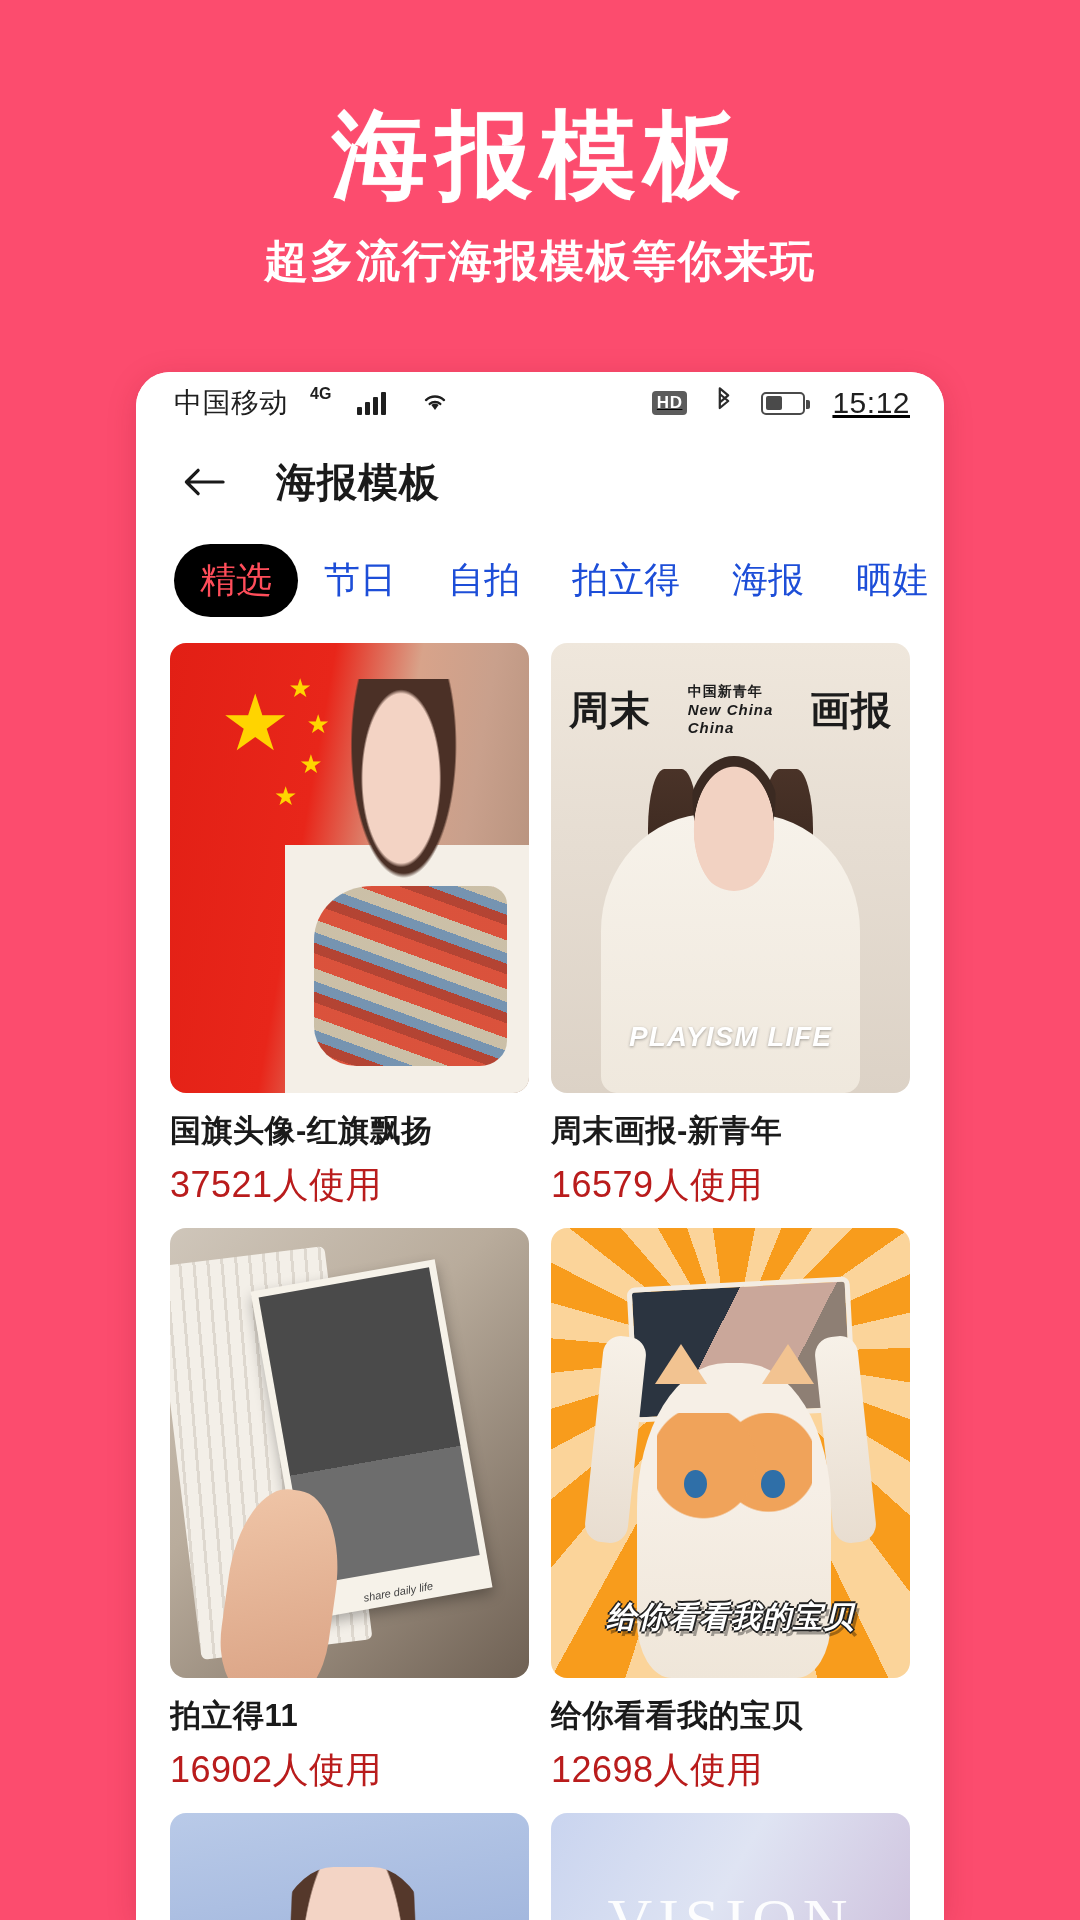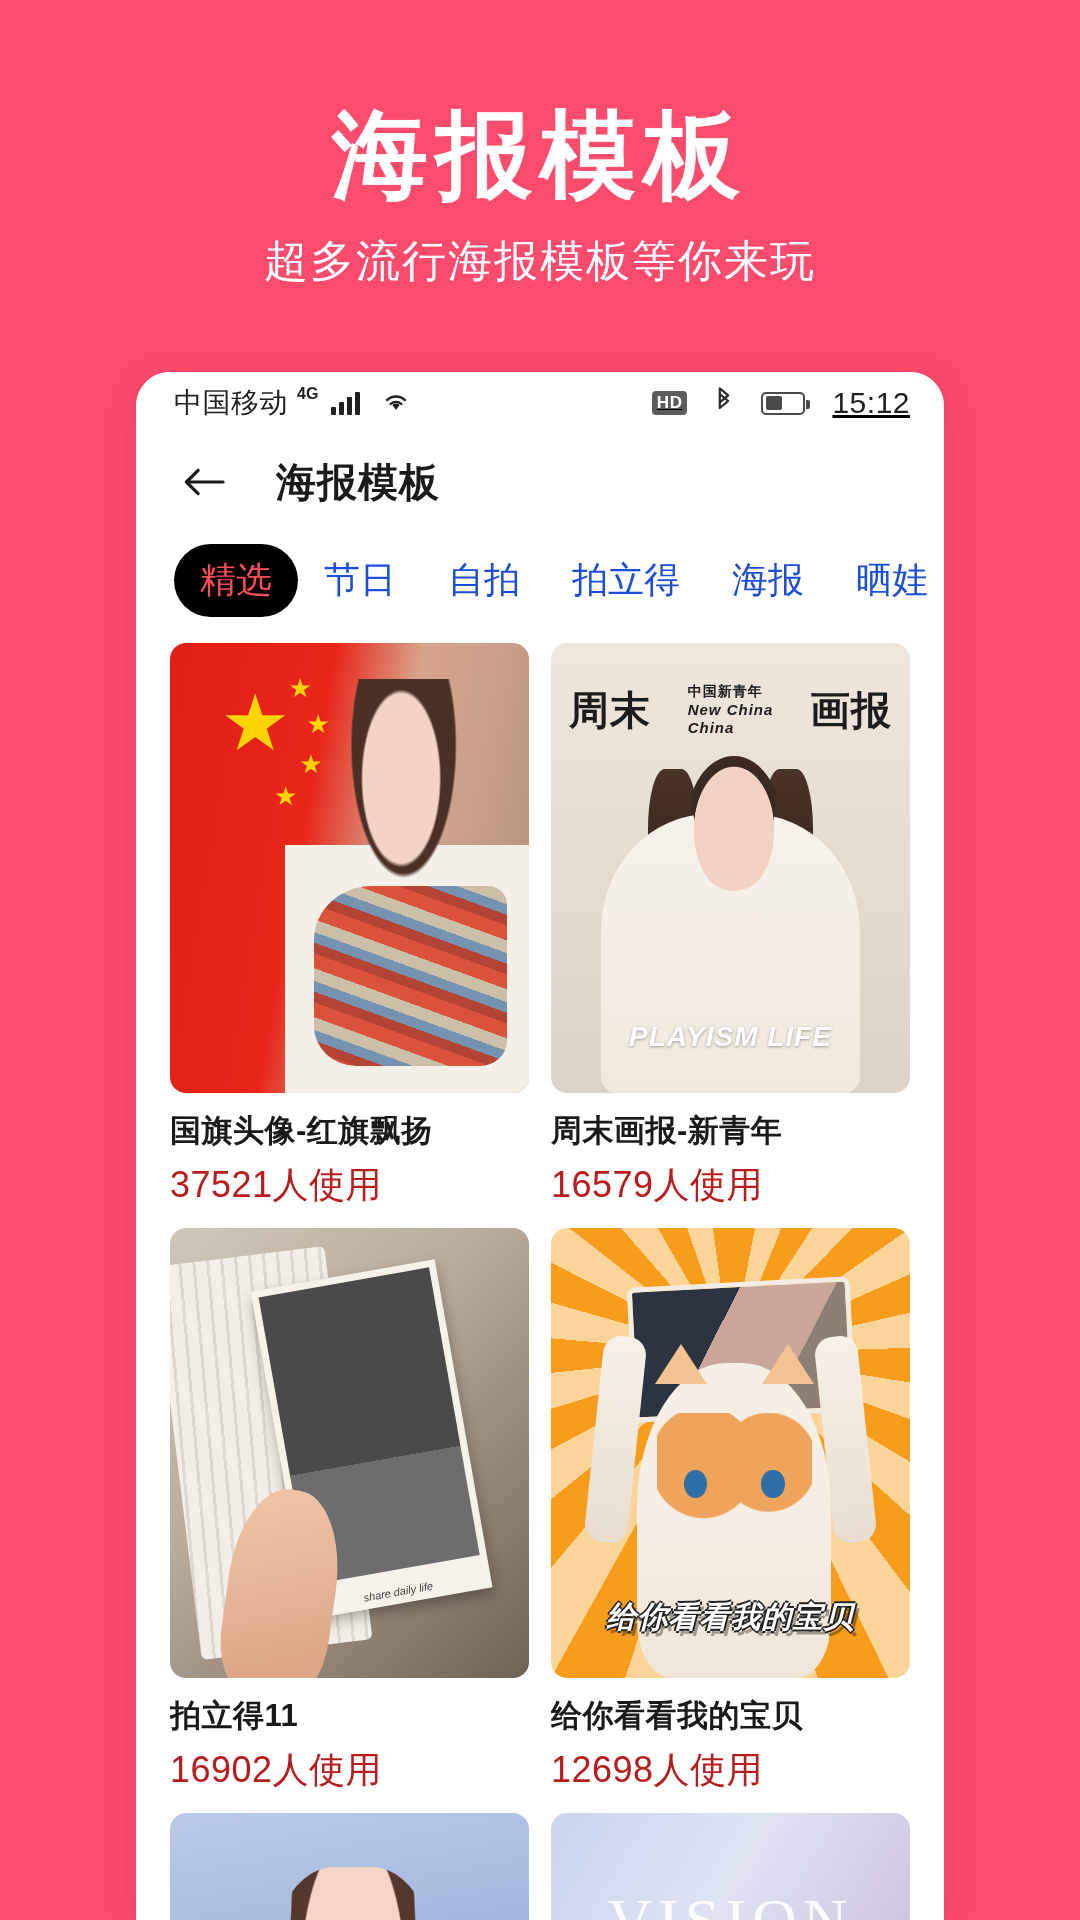"超多流行海报模板等你来玩" .promo-sub { font-weight: 400 -> 700 }
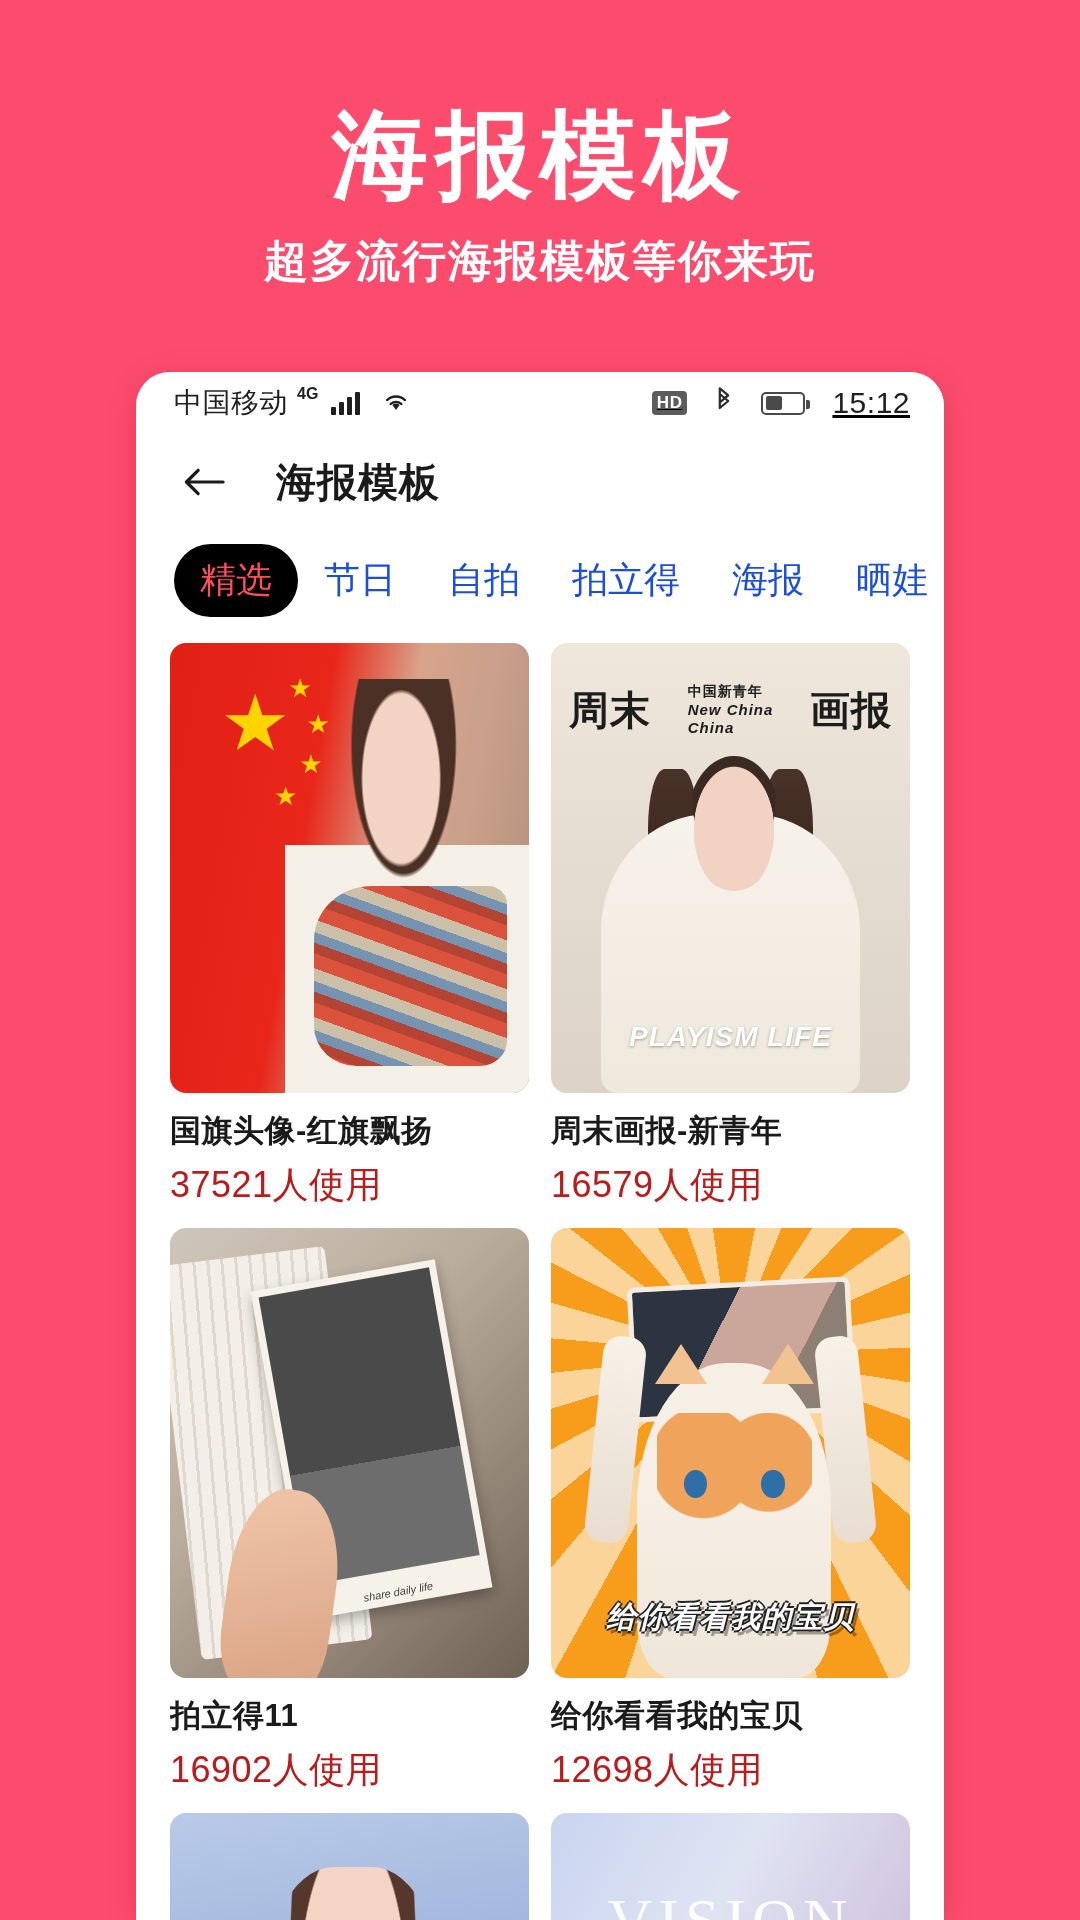"中国移动" .sb-left { gap: 11px -> 24px }
